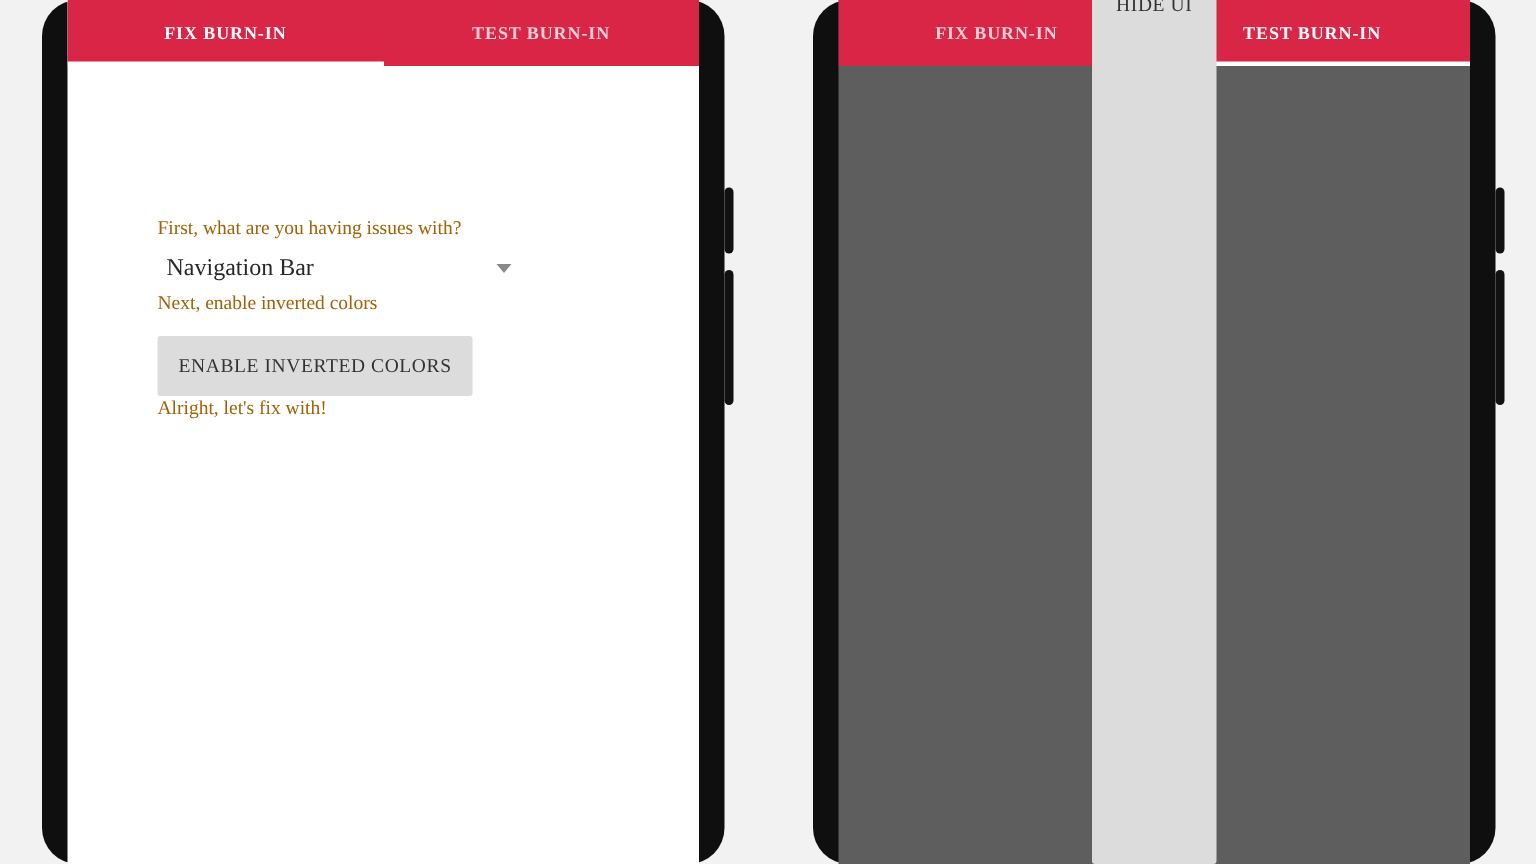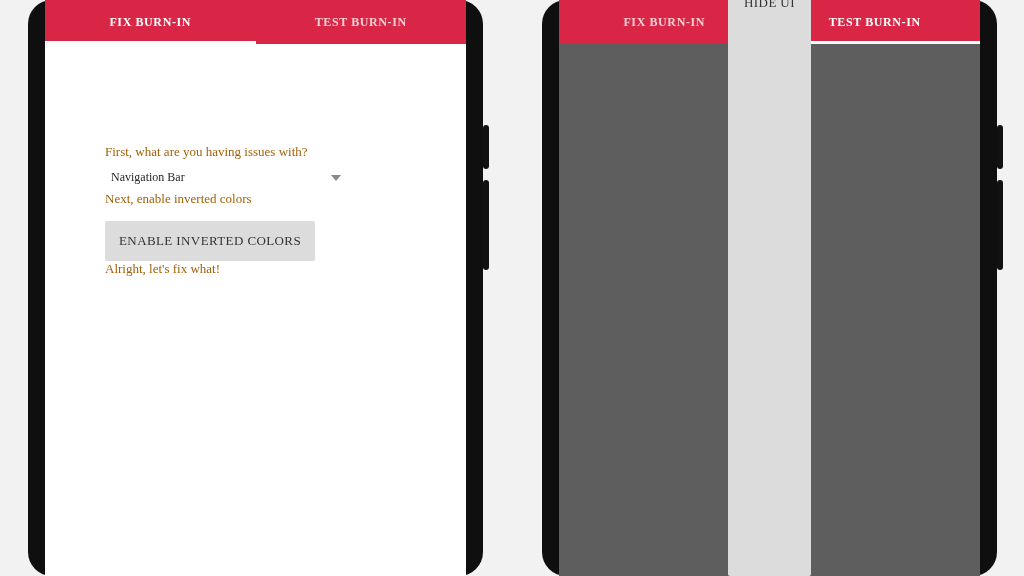"Navigation Bar" .select-value { font-size: 12px -> 16px }
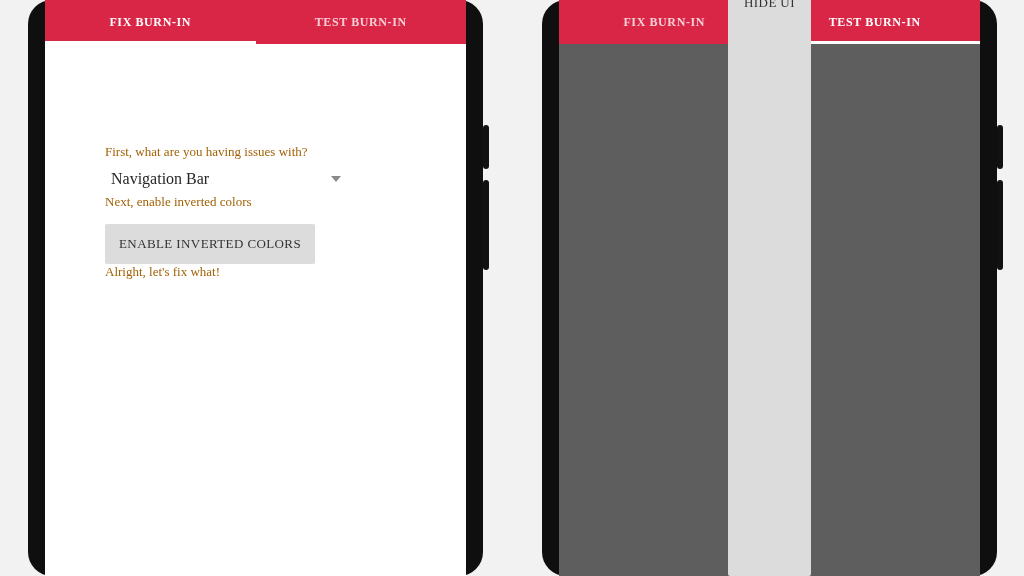"Alright, let's fix what!" p.prompt { text: what -> with }
